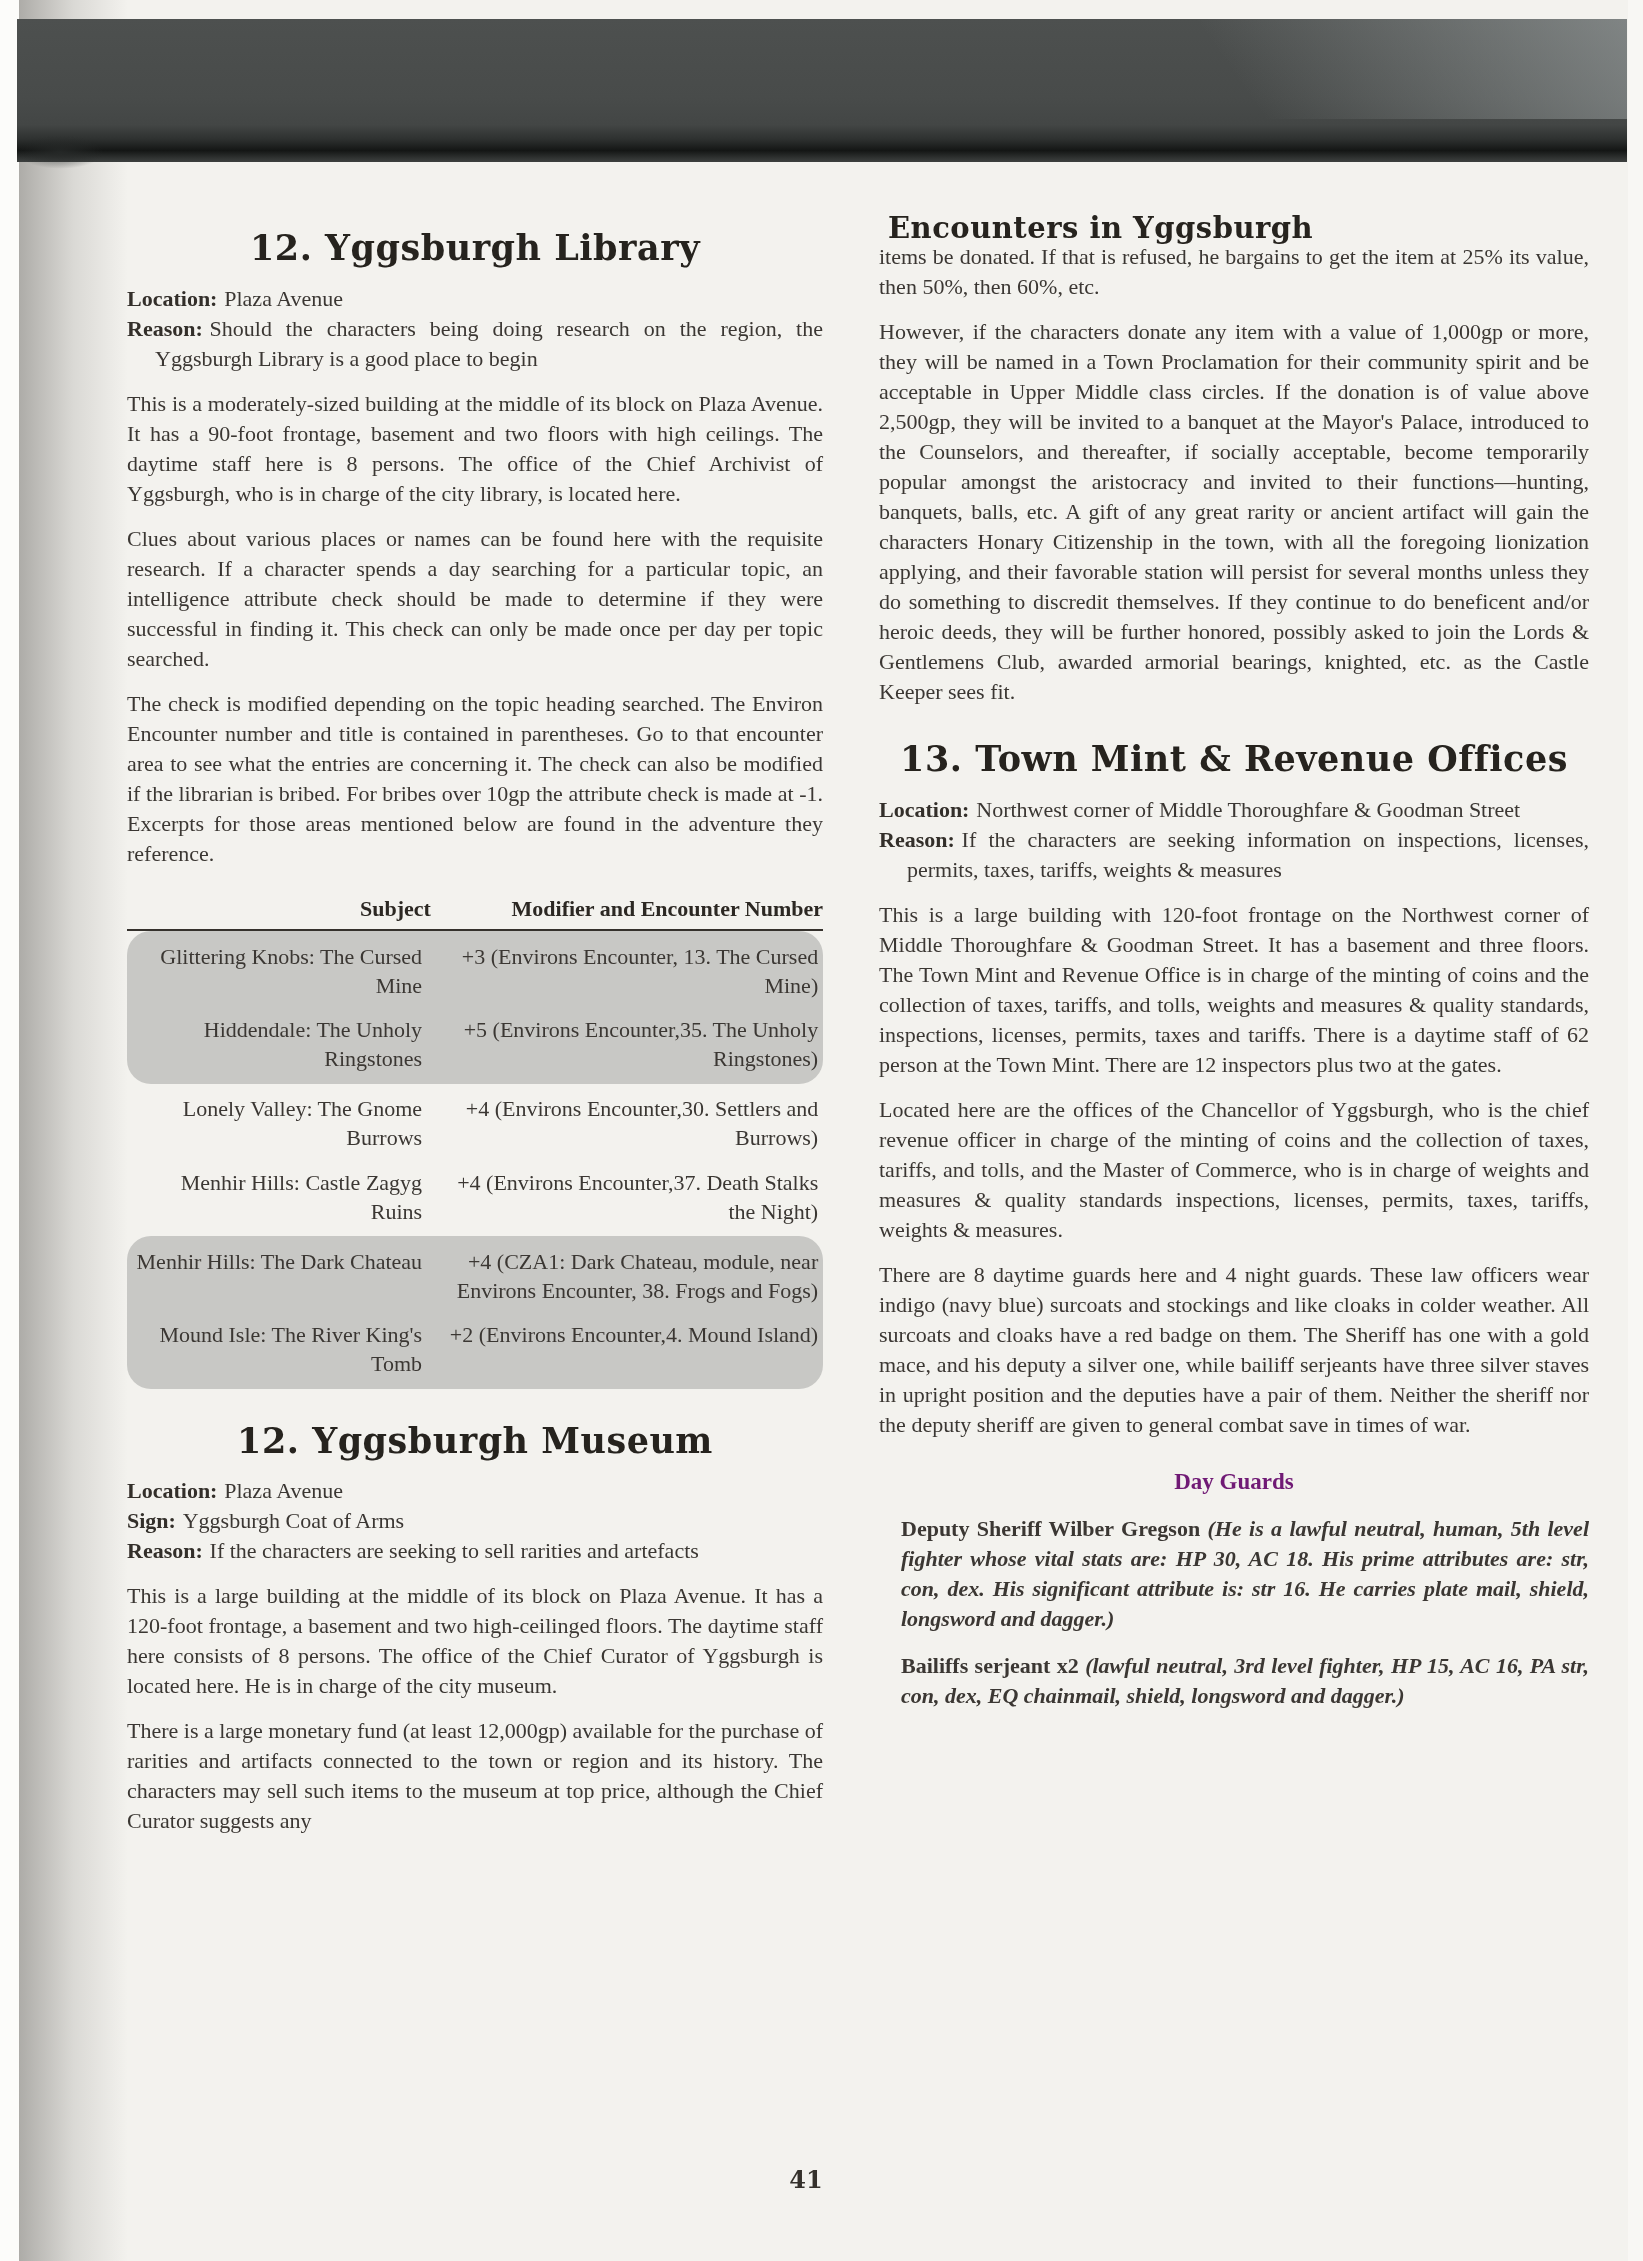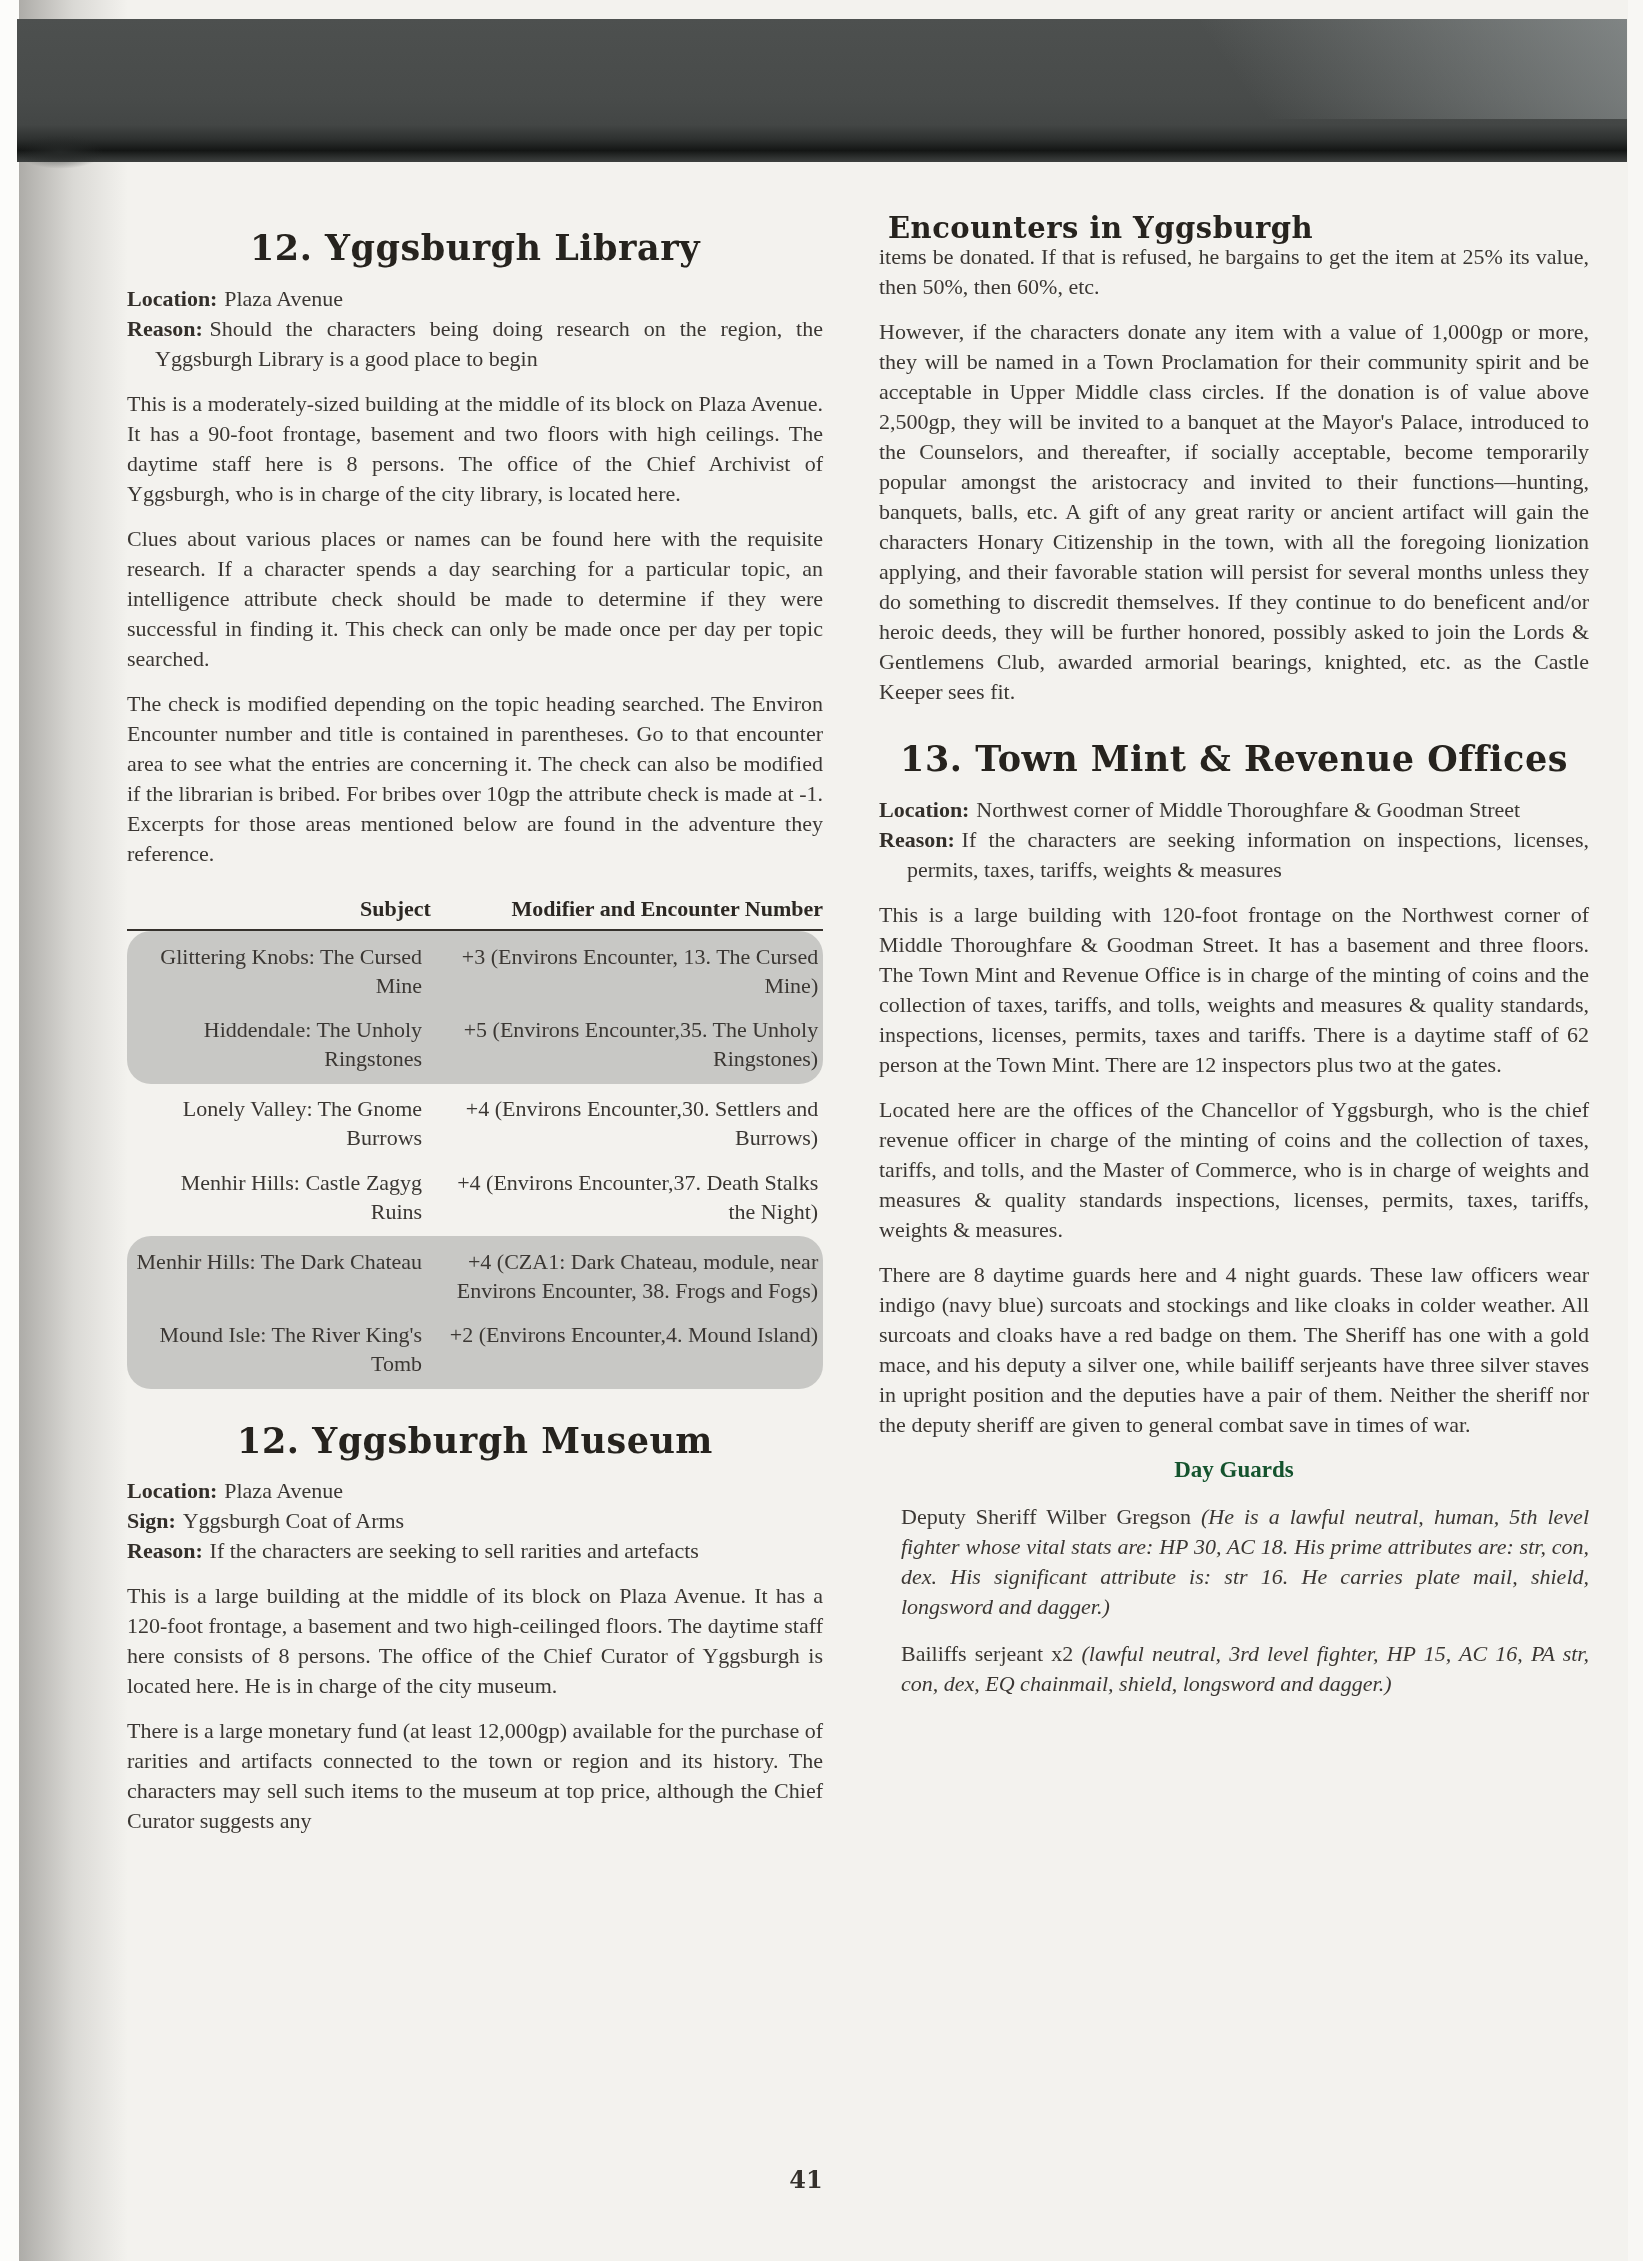"Day Guards" .dayguards { color: #14532d -> #701a75; margin-top: 15px -> 27px }
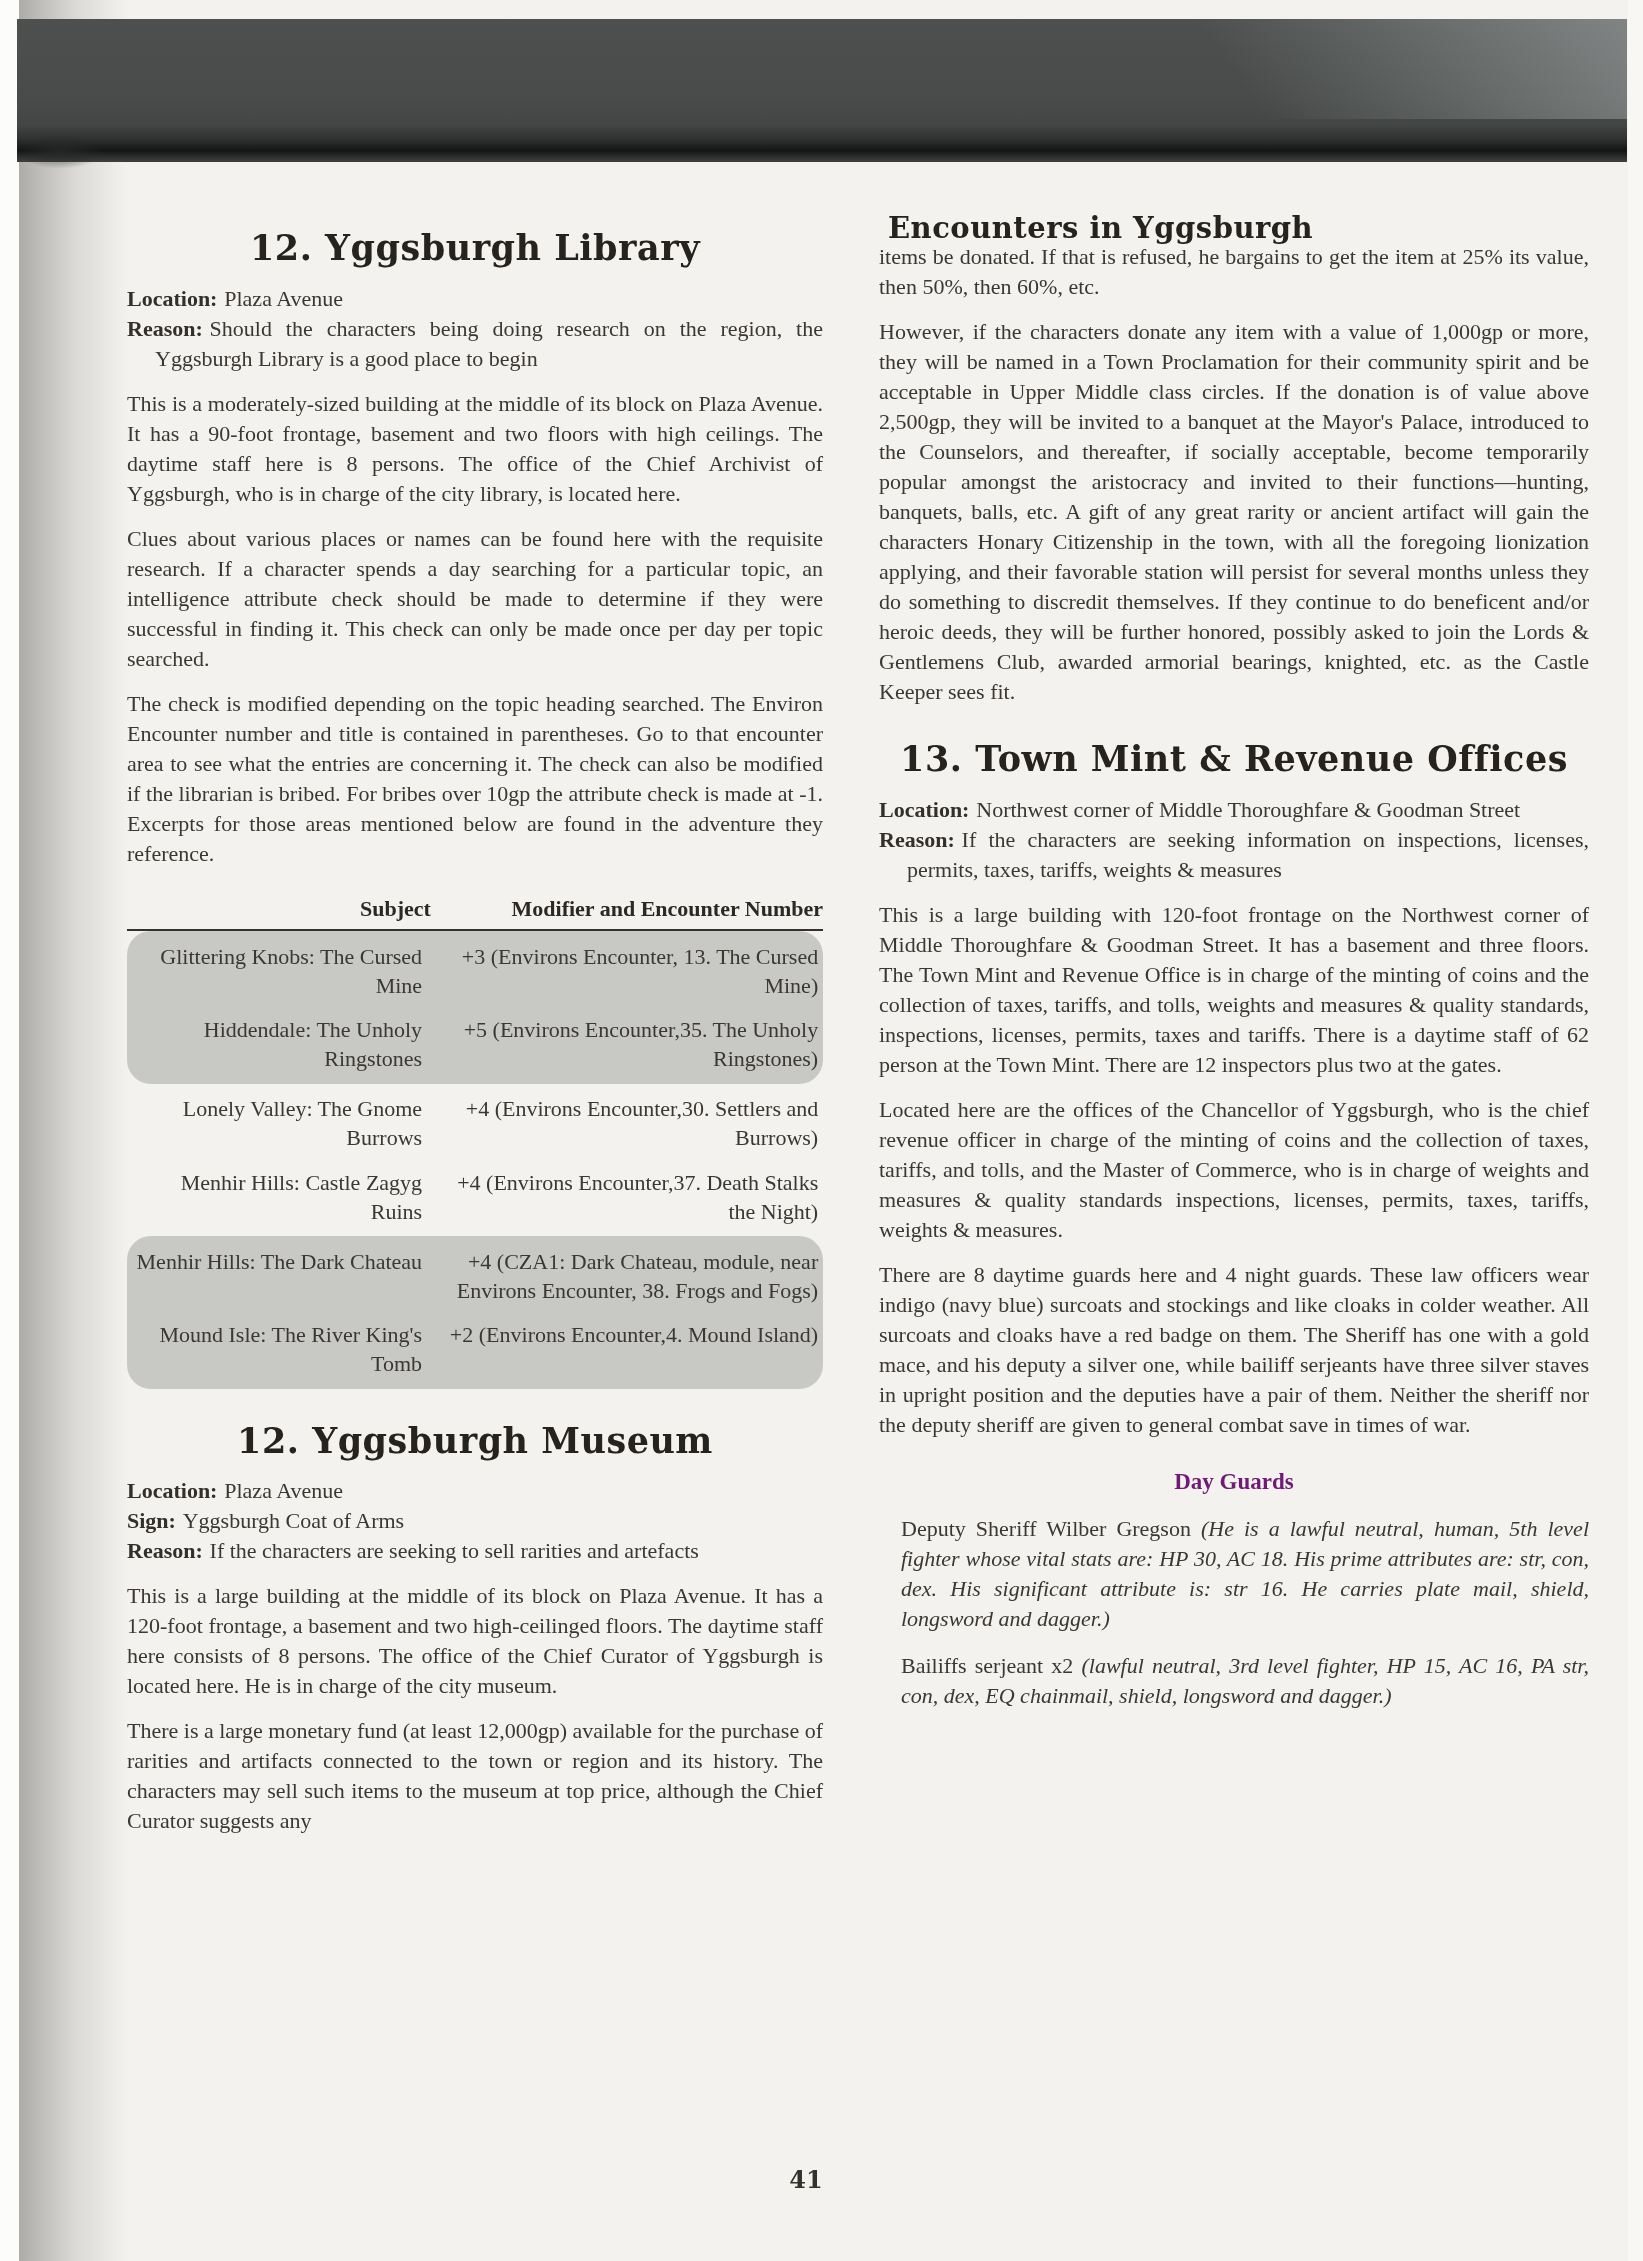"Deputy Sheriff Wilber Gregson (He" p.stat { font-weight: none -> bold }
